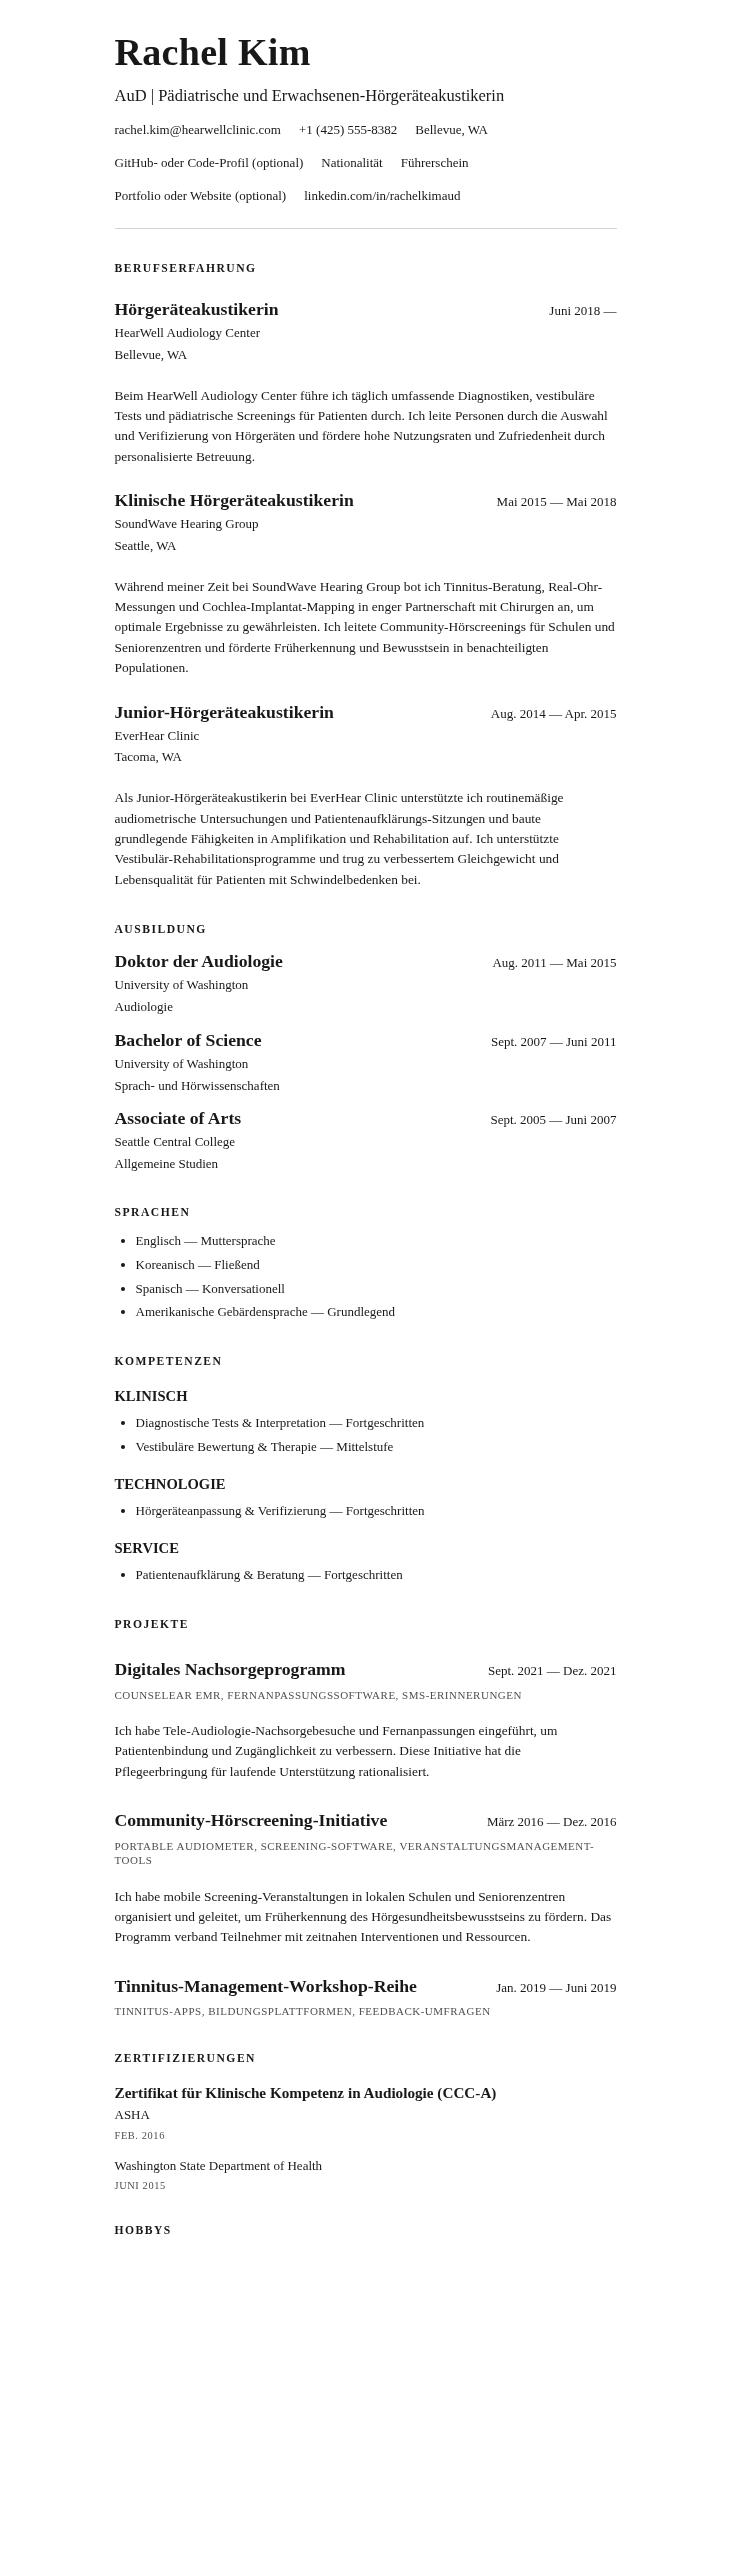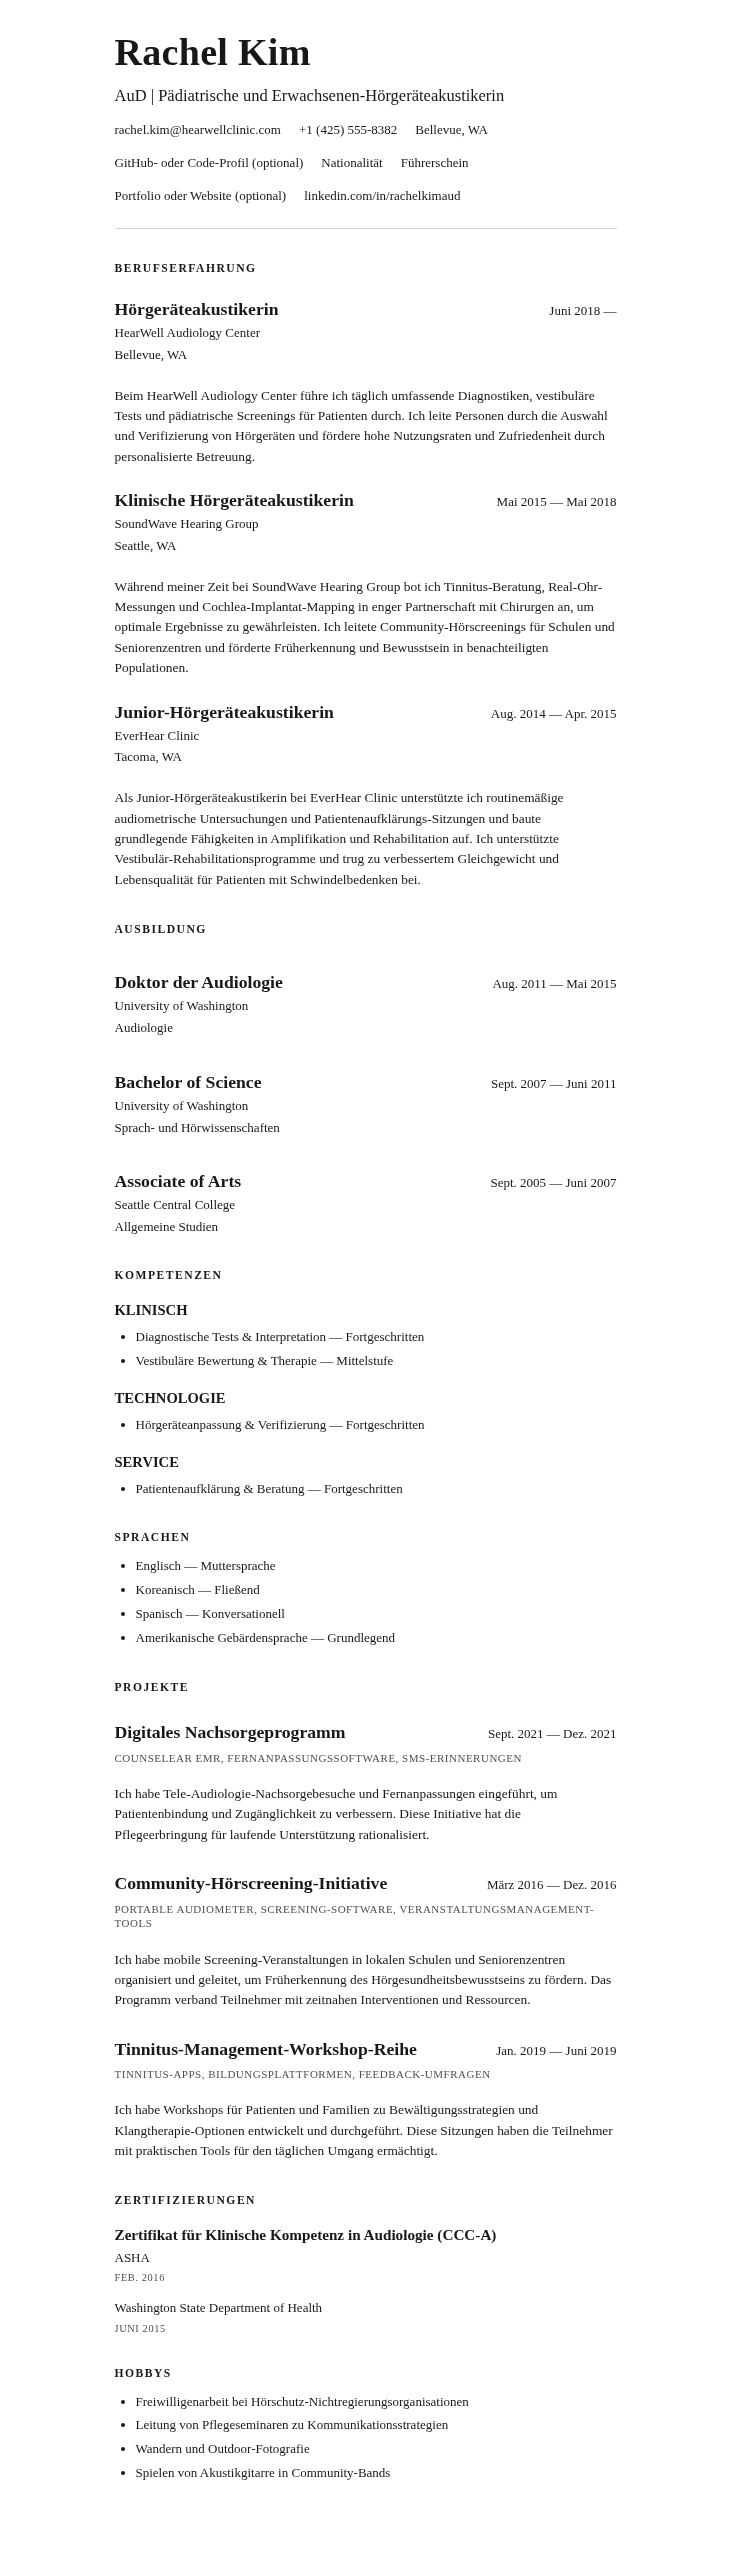"Doktor der Audiologie" .edu-entry { margin-top: 34px -> 13px }
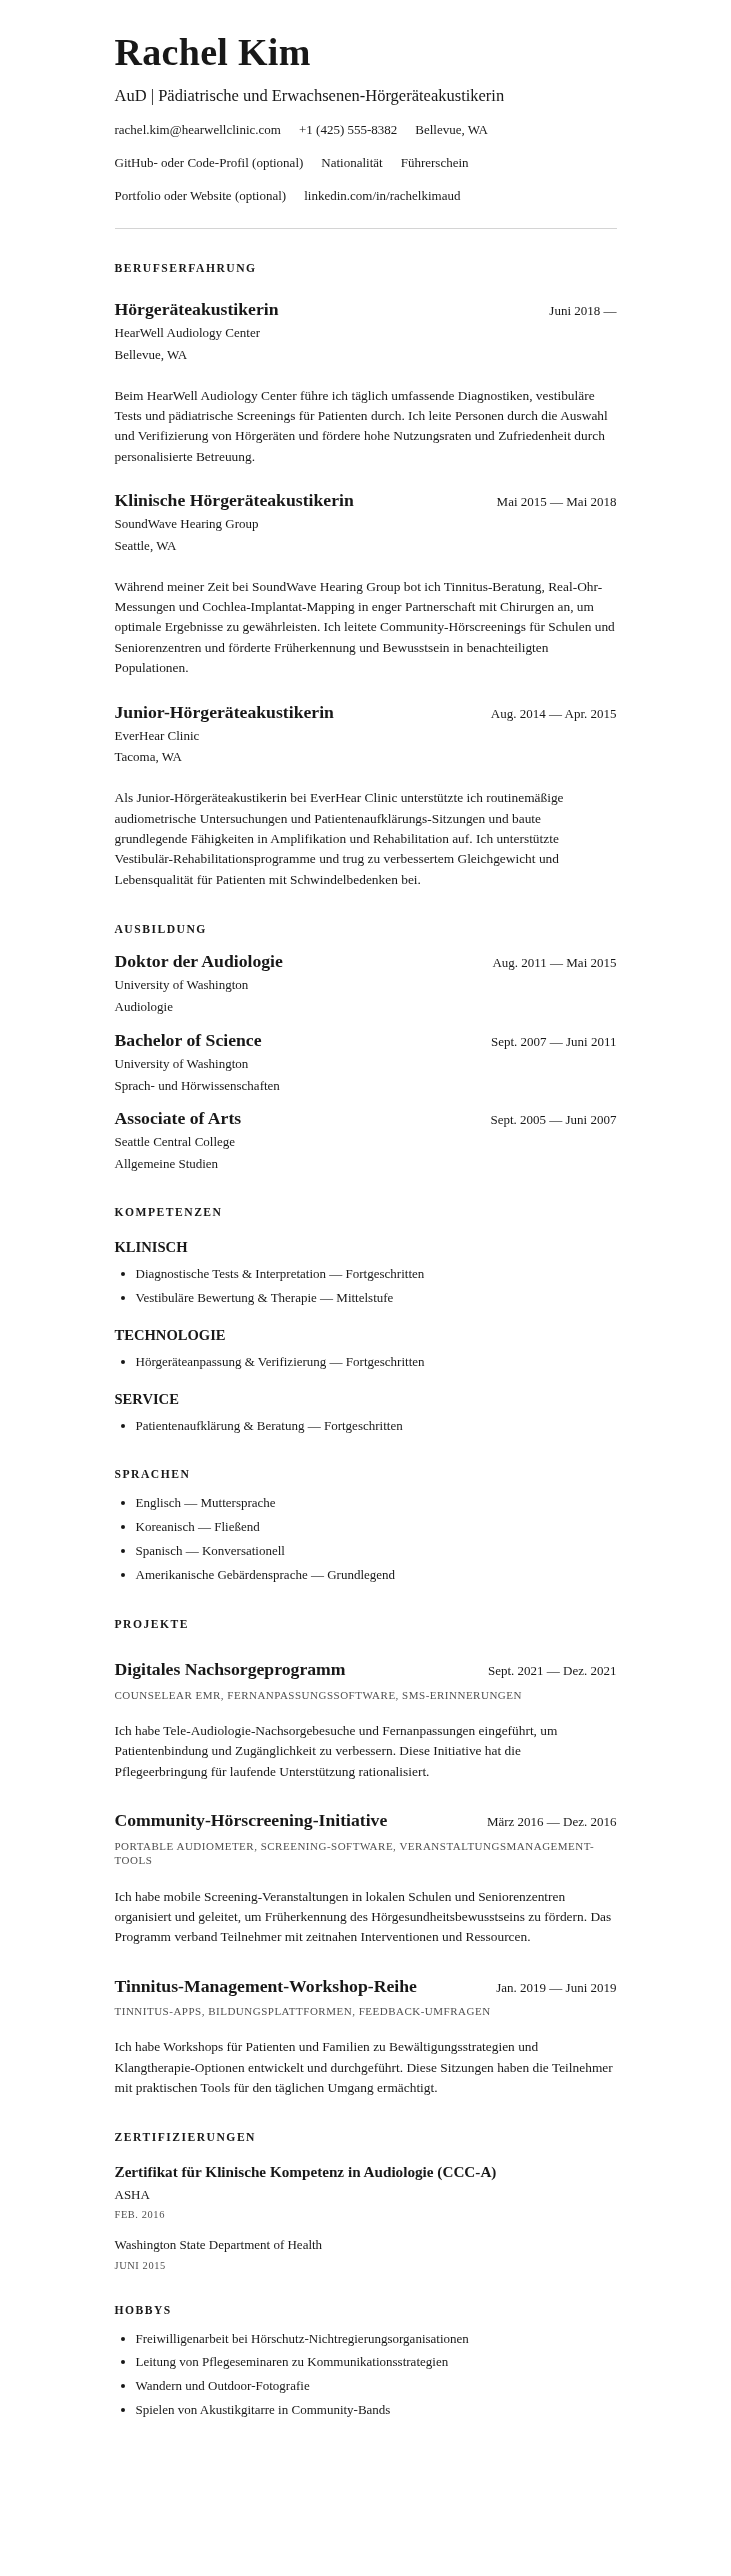"KOMPETENZEN" section.section { order: before "SPRACHEN" -> after "SPRACHEN" }
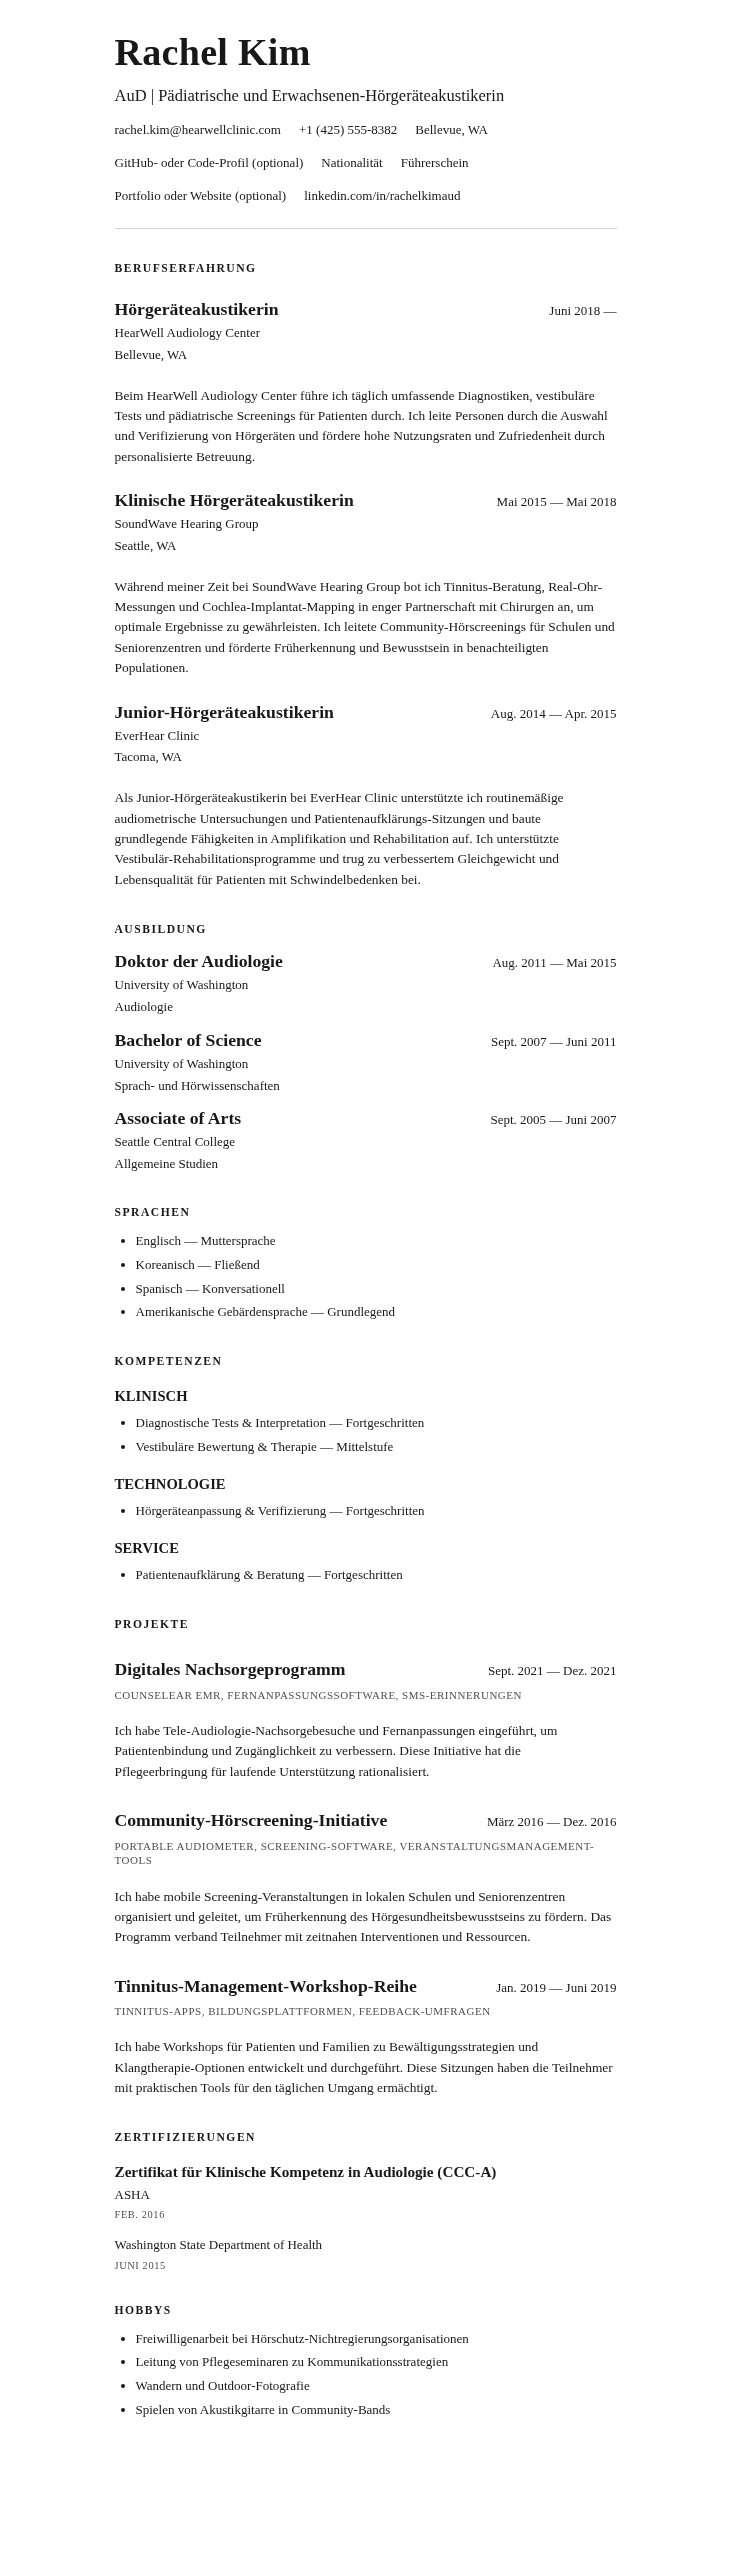"Ich habe Workshops für Patienten" p.body-text { html: <p>Ich habe Workshops für Patienten und Familien zu Bewältigungsstrategien und Klangtherapie-Optionen entwickelt und durchgeführt. Diese Sitzungen haben die Teilnehmer mit praktischen Tools für den täglichen Umgang ermächtigt.</p> -> none }
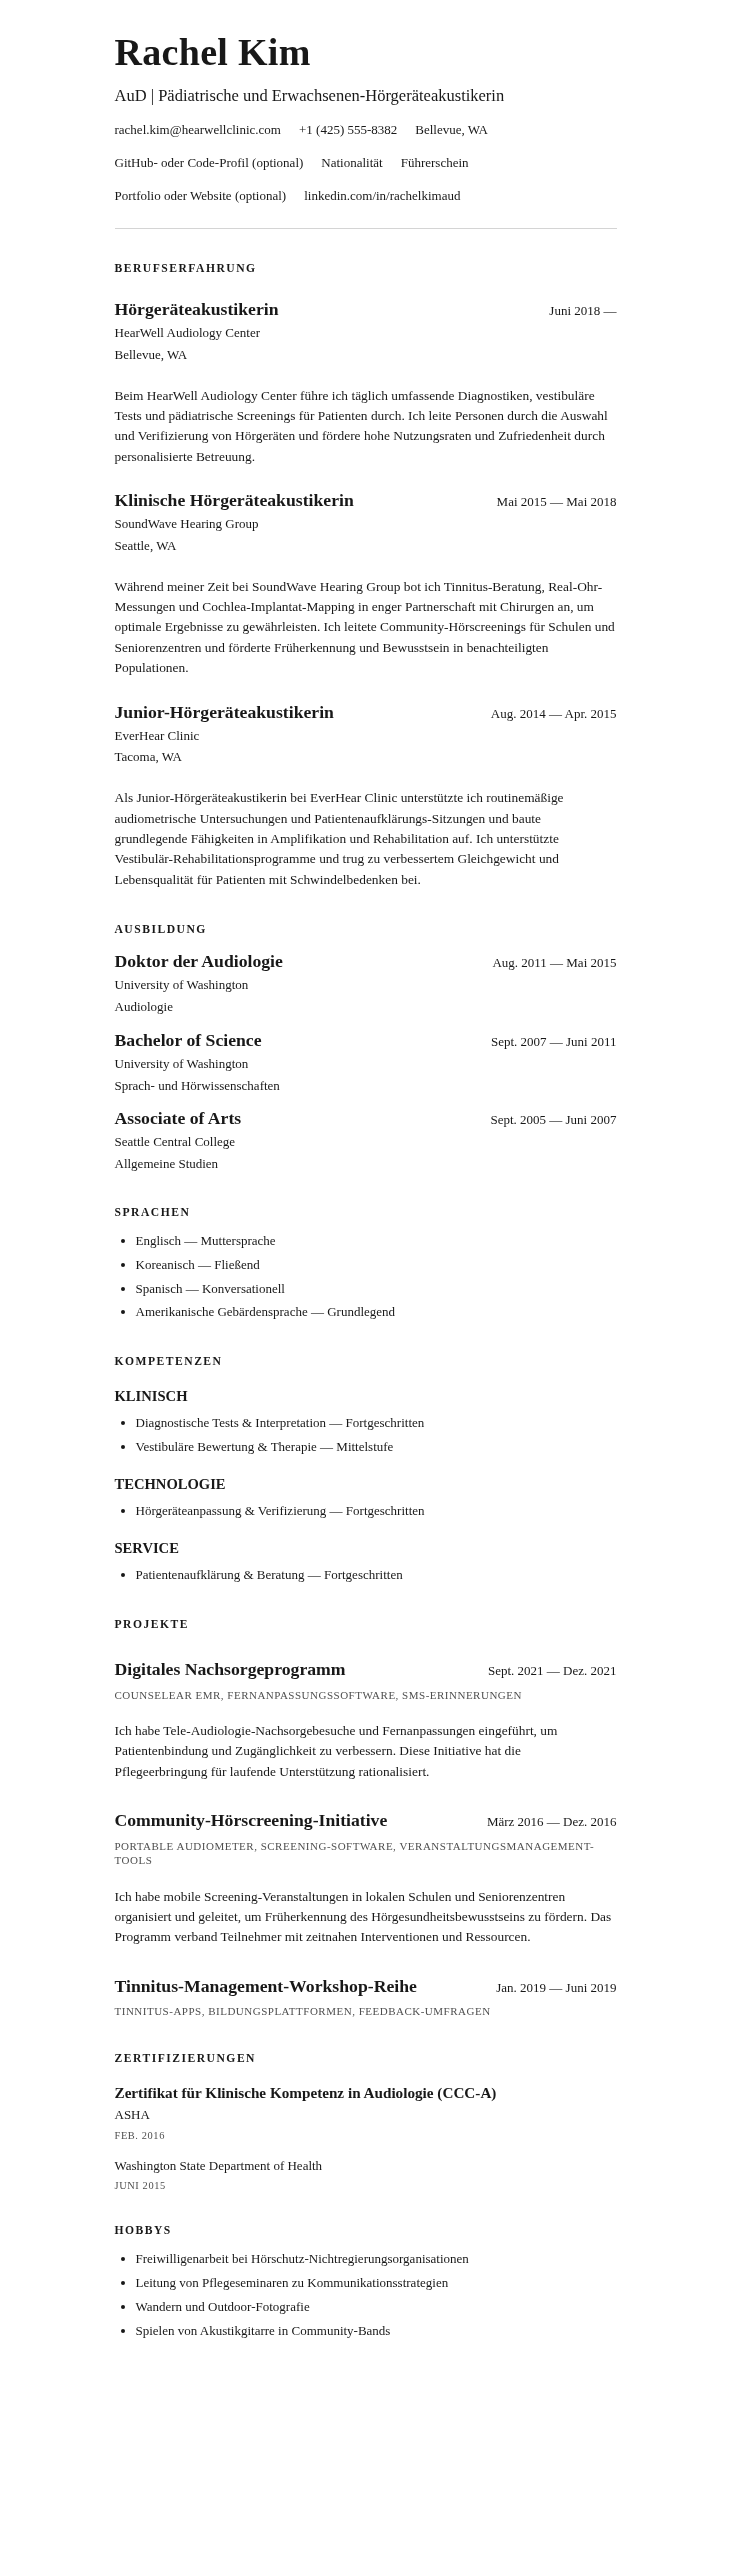"Freiwilligenarbeit bei" ul.bullets { html: <ul> <li>Freiwilligenarbeit bei Hörschutz-Nichtregierungsorganisationen</li> <li>Leitung von Pflegeseminaren zu Kommunikationsstrategien</li> <li>Wandern und Outdoor-Fotografie</li> <li>Spielen von Akustikgitarre in Community-Bands</li> </ul> -> none }
